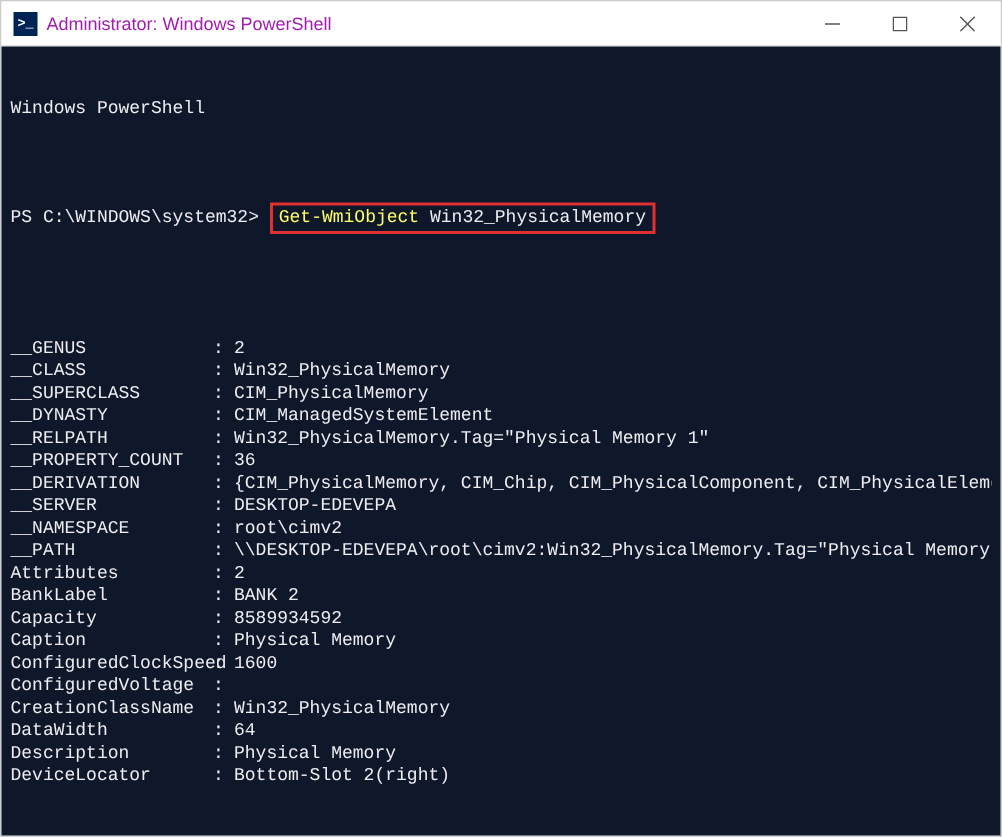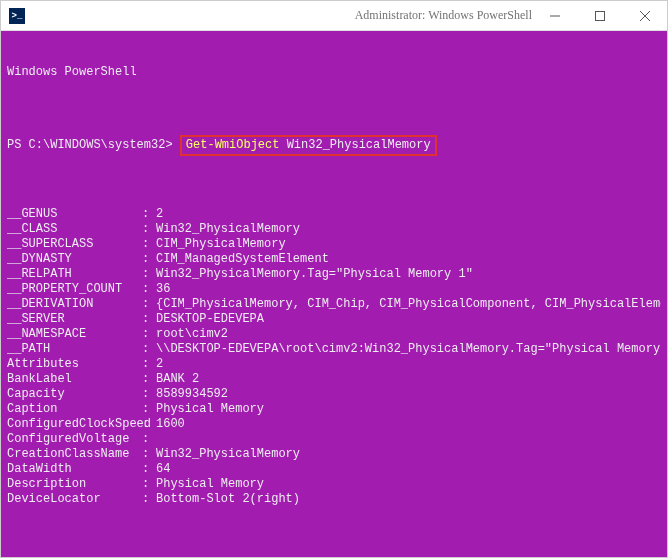"Administrator: Windows PowerShell" .titlebar-title { color: #737373 -> #a21caf; font-family: Liberation Serif, serif -> Liberation Sans, sans-serif; text-align: right -> none }
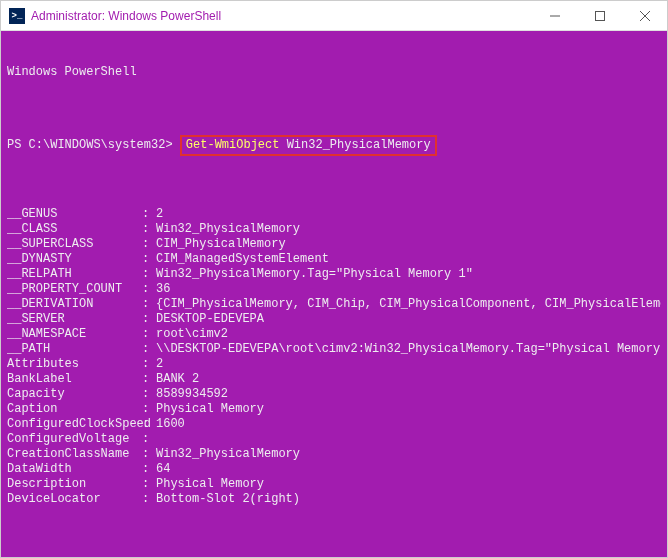"Windows PowerShell" .terminal { background: #a21caf -> #0f172a }
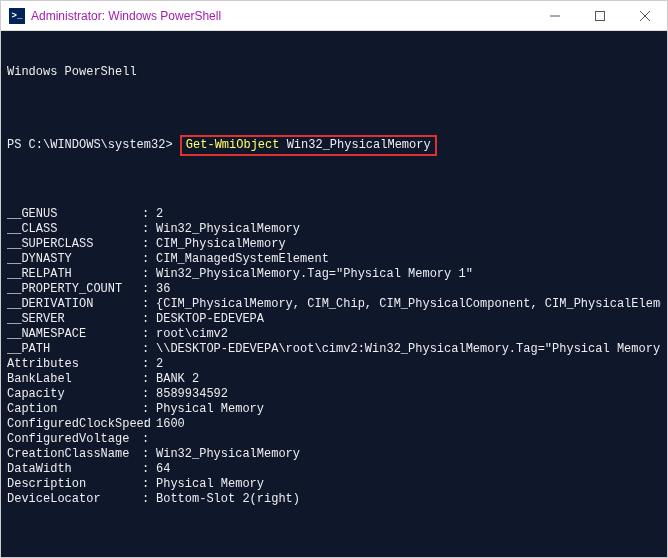"PS C:\WINDOWS\system32> Get-WmiObject" .prompt-line { margin-bottom: 4px -> 22px }
